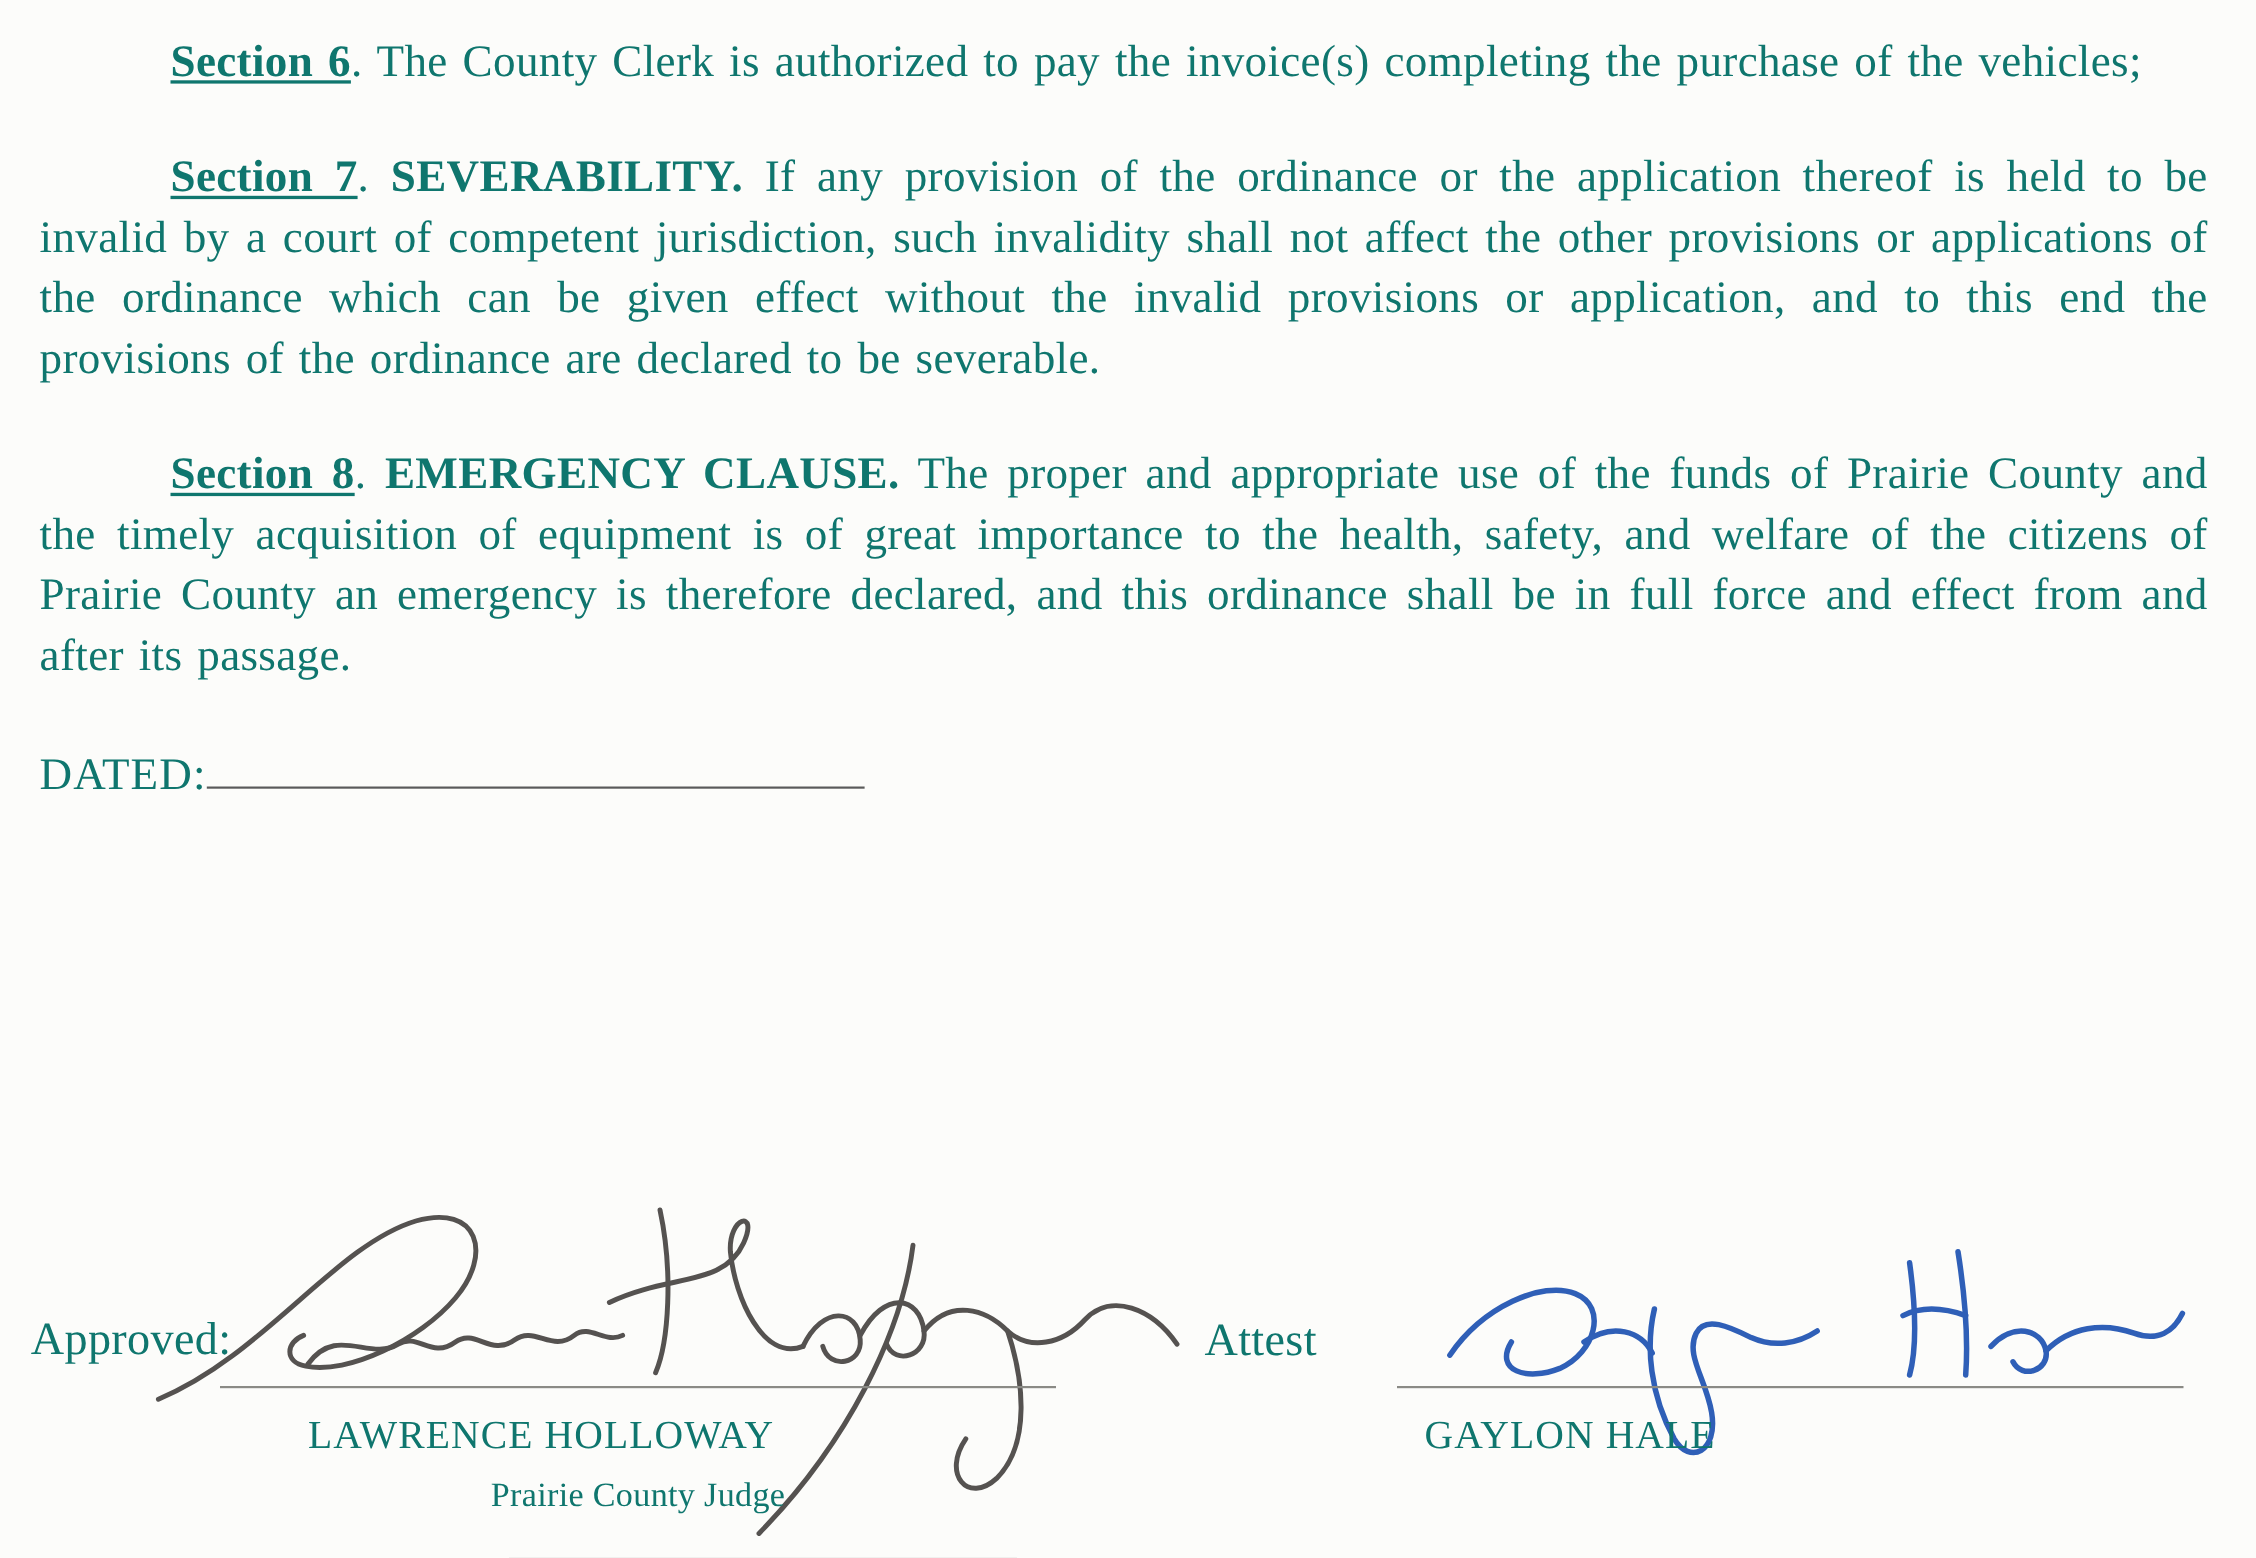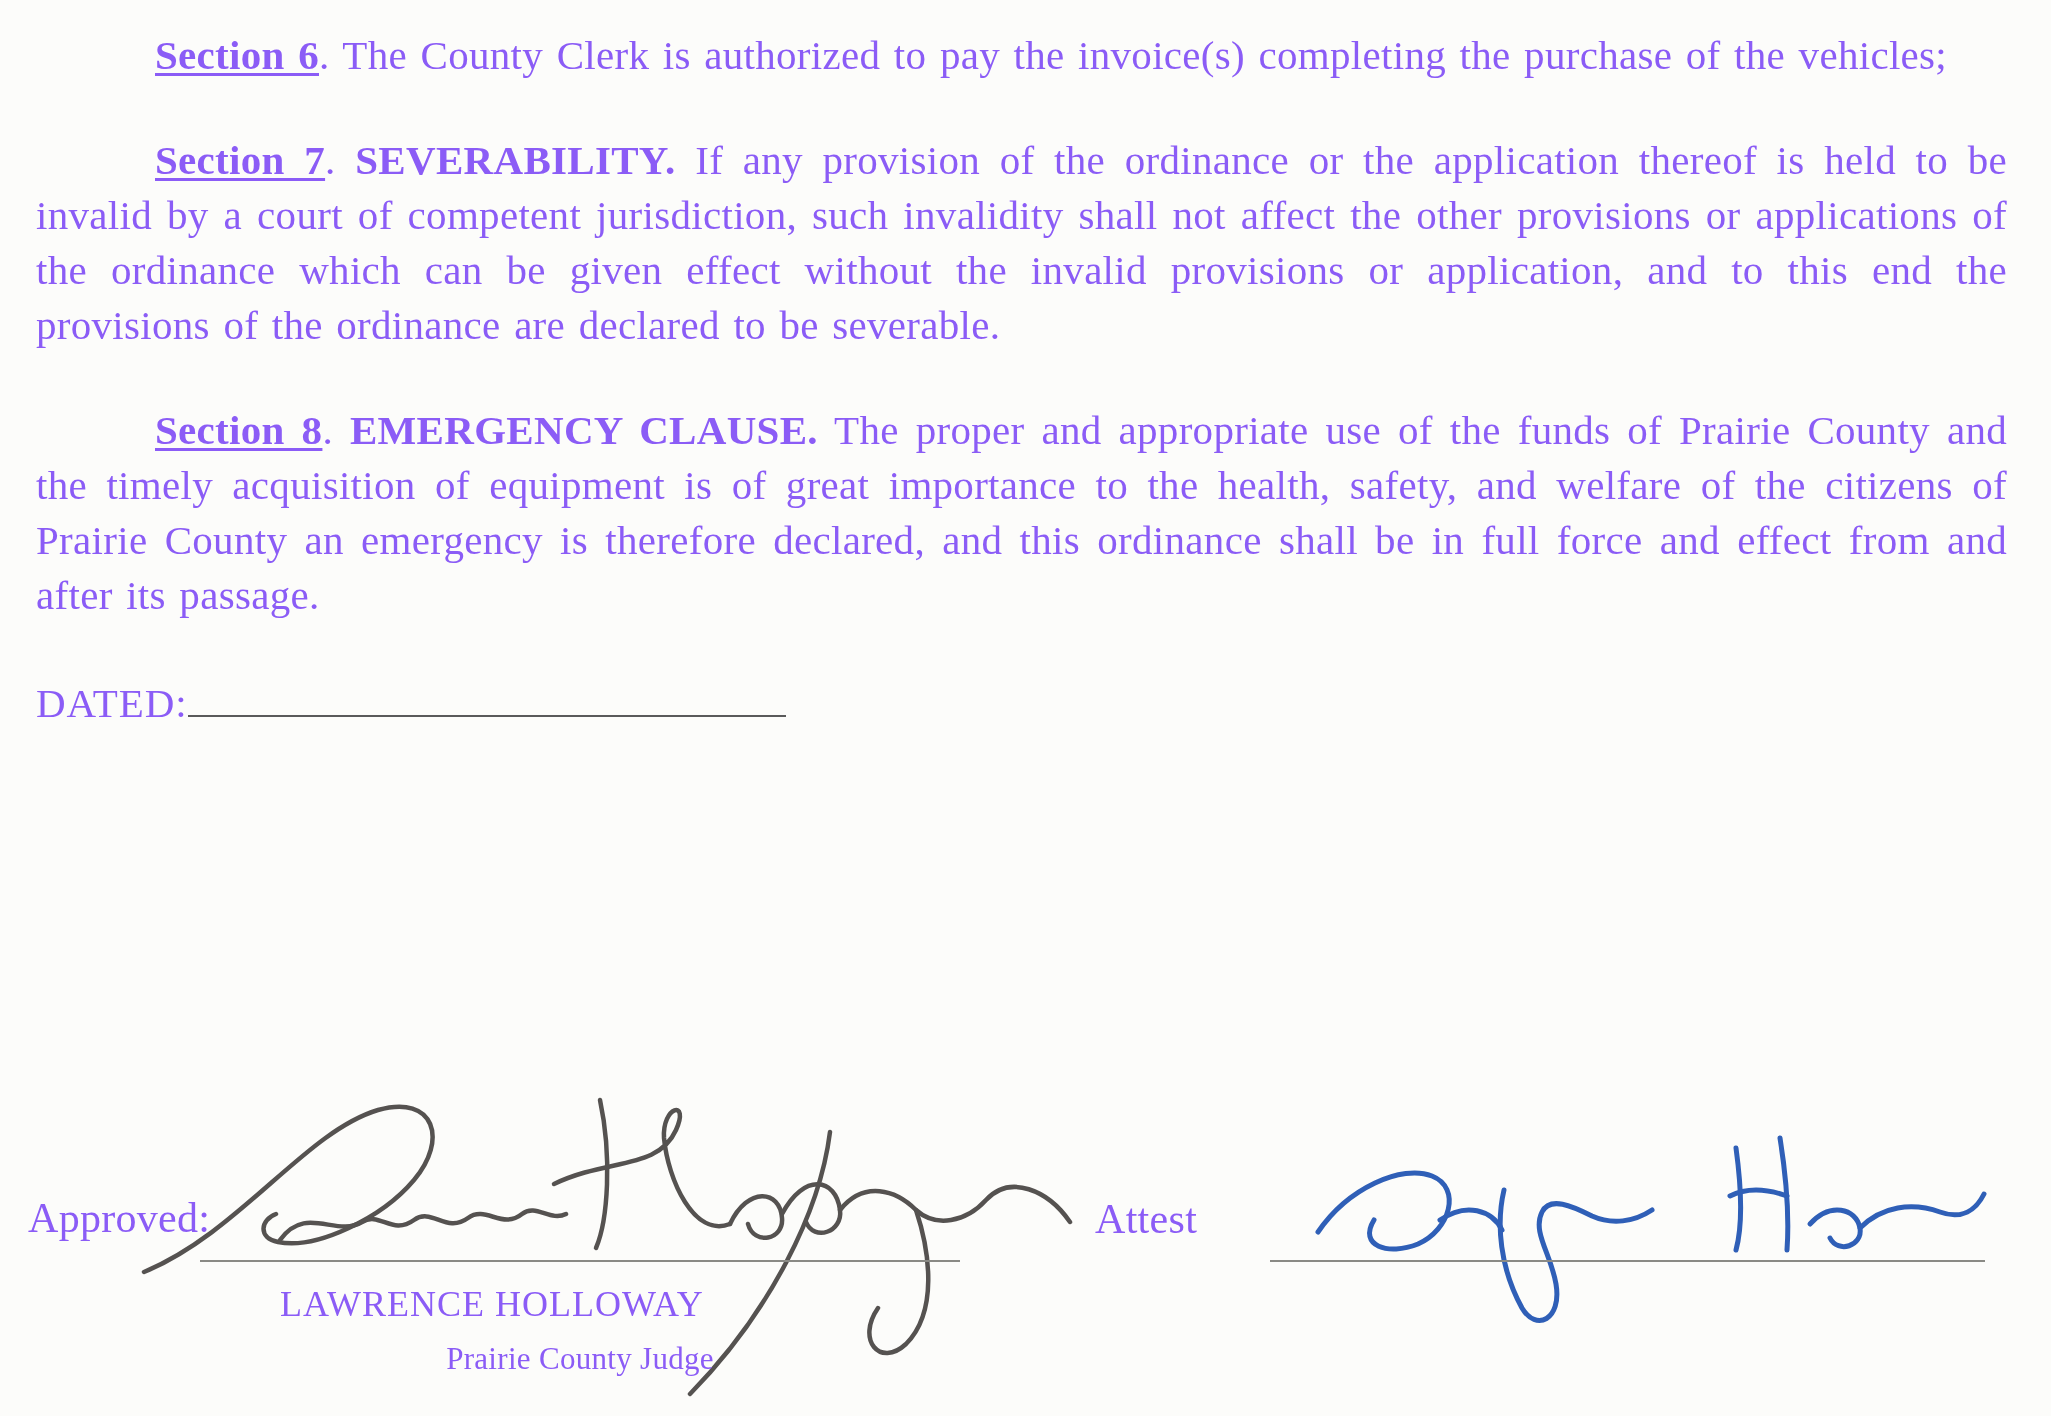"Section 6. The County Clerk" .page { color: #8b5cf6 -> #0f766e }
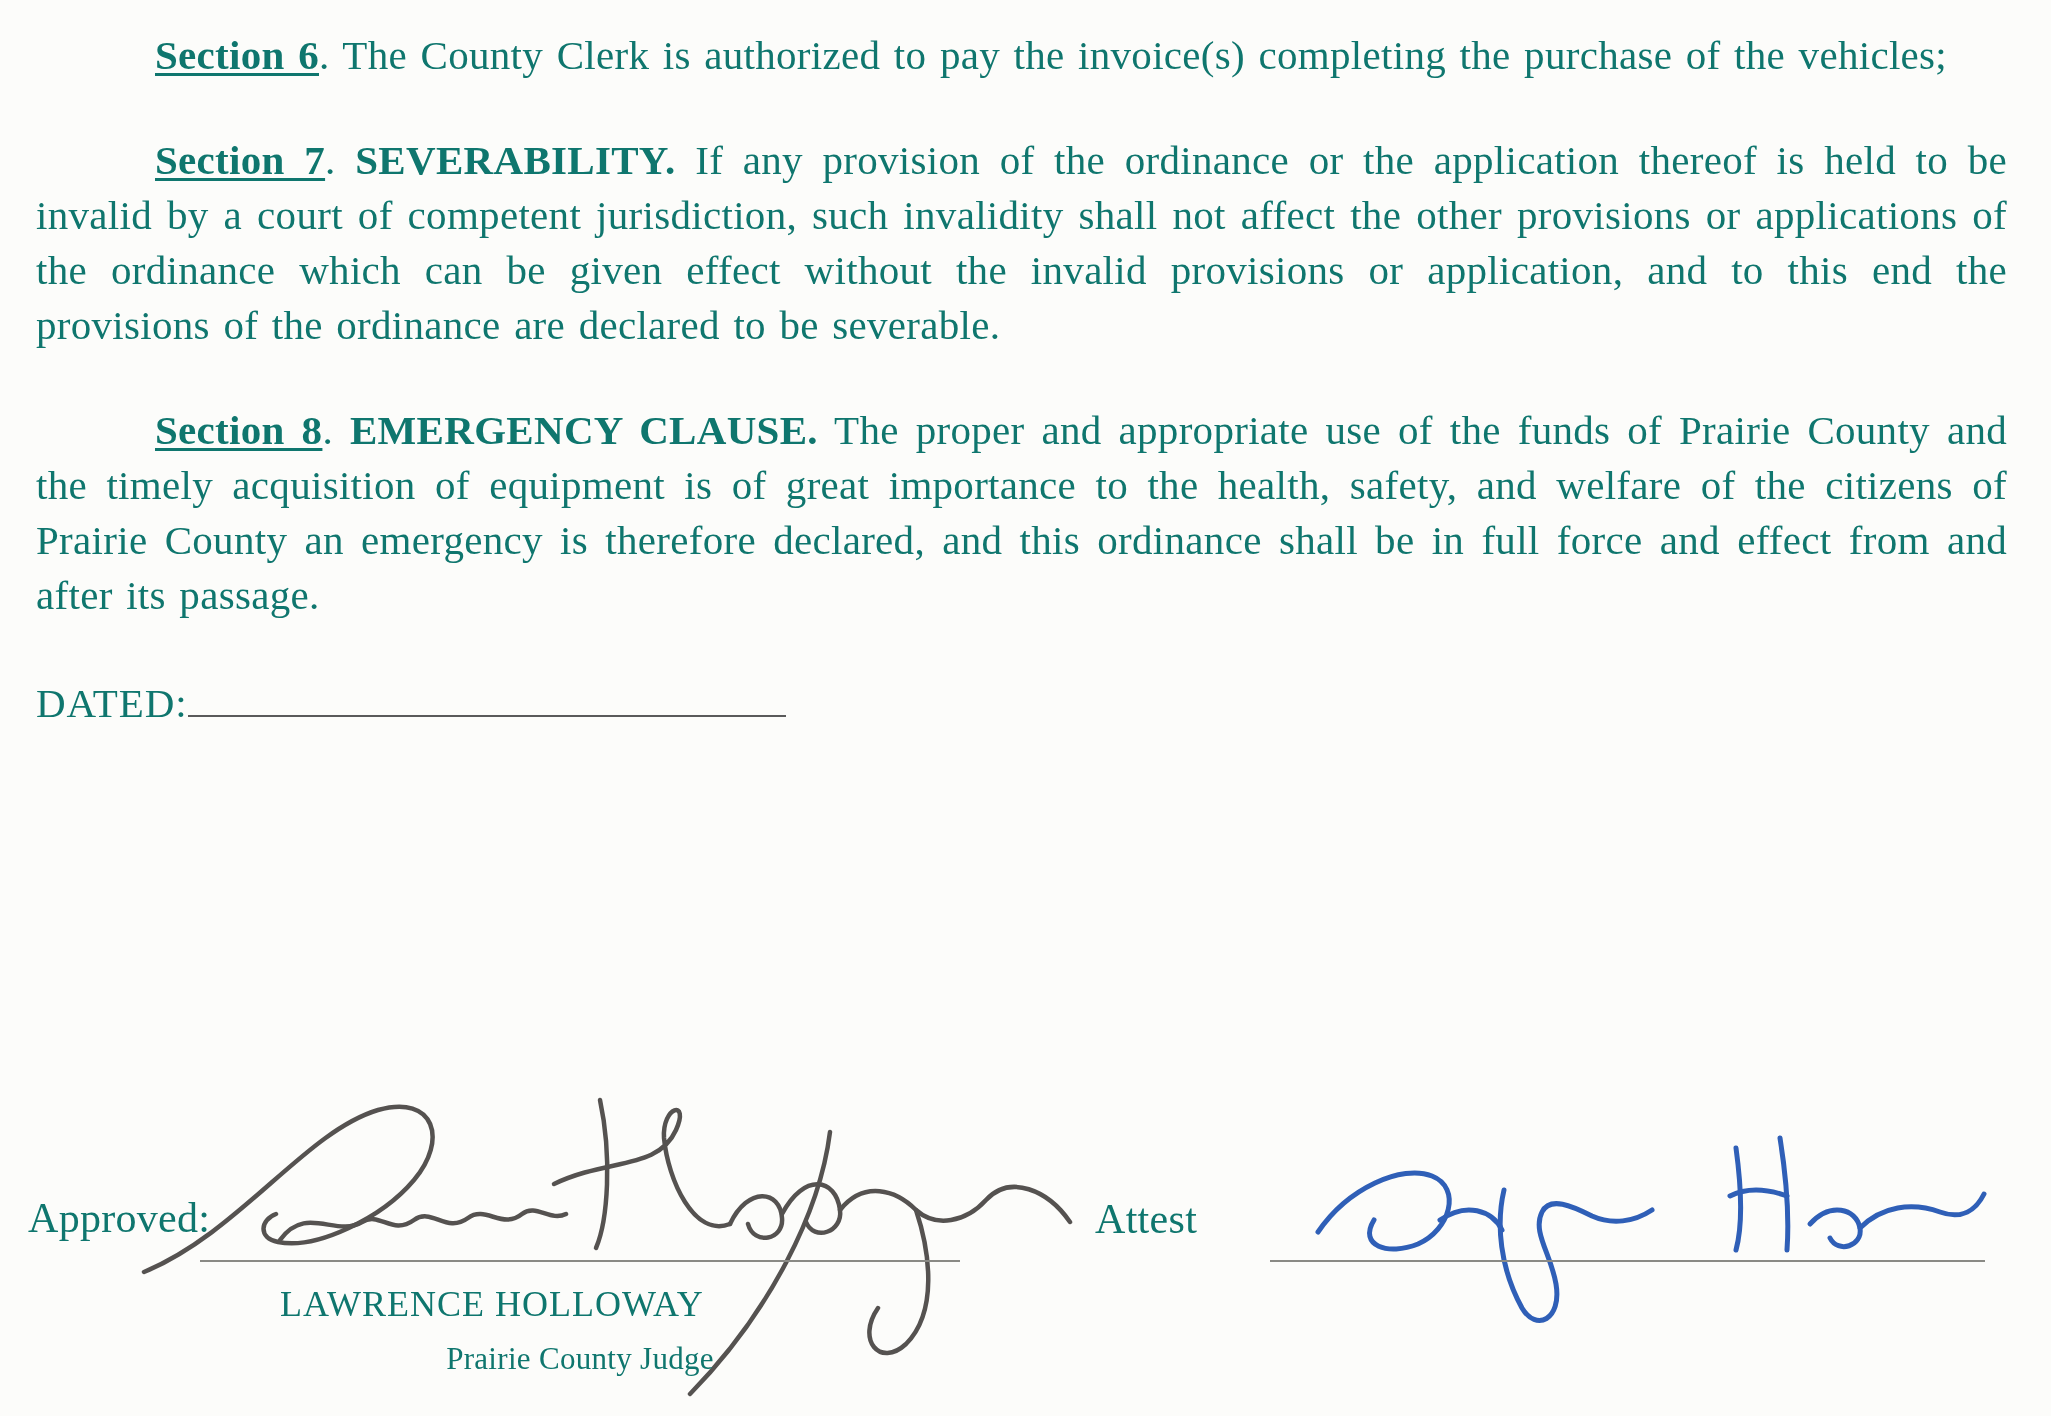"GAYLON HALE" div.abs { html: none -> <div>GAYLON HALE</div> }
